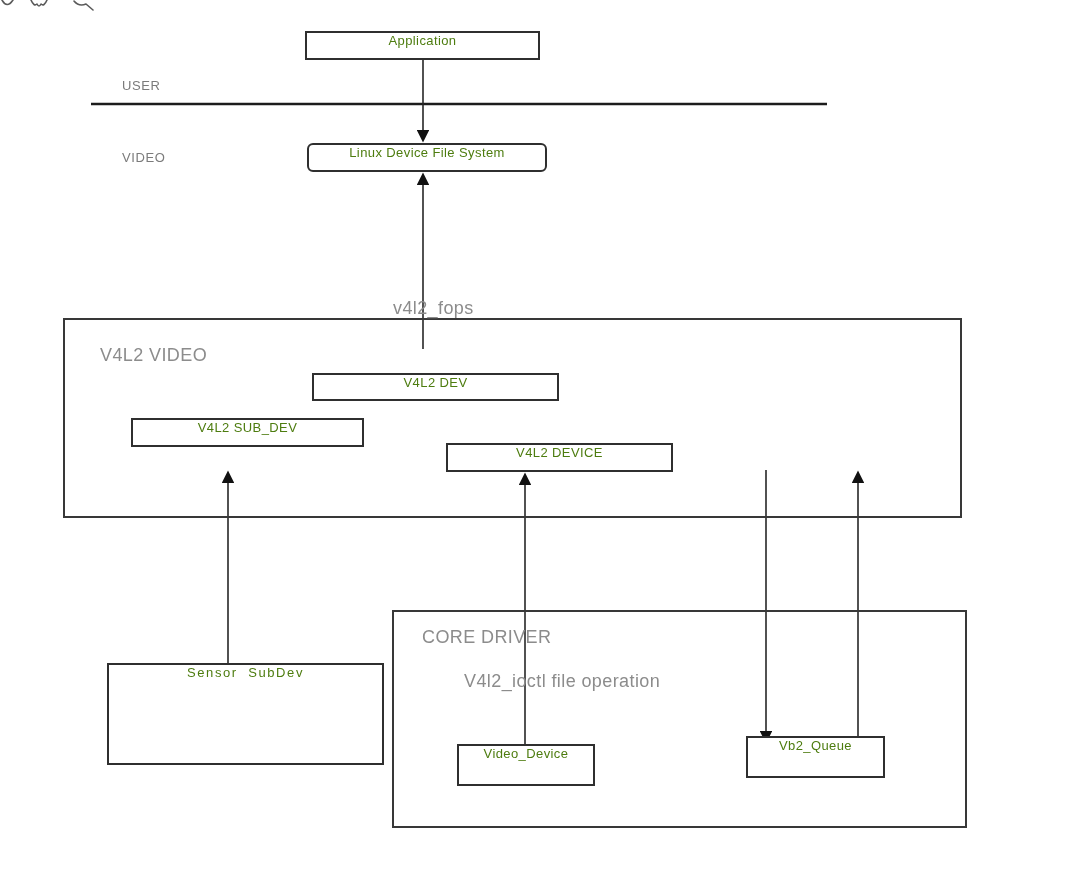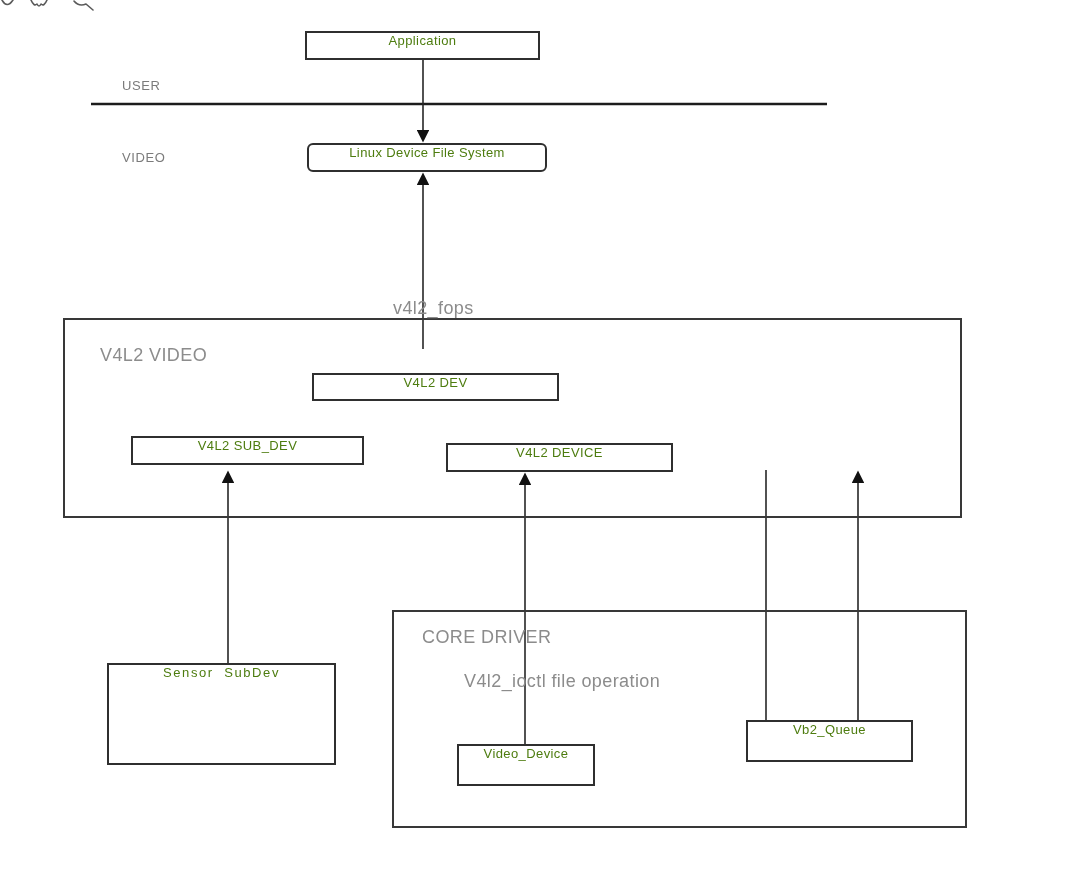"V4L2 SUB_DEV" div.node { top: 436px -> 418px }
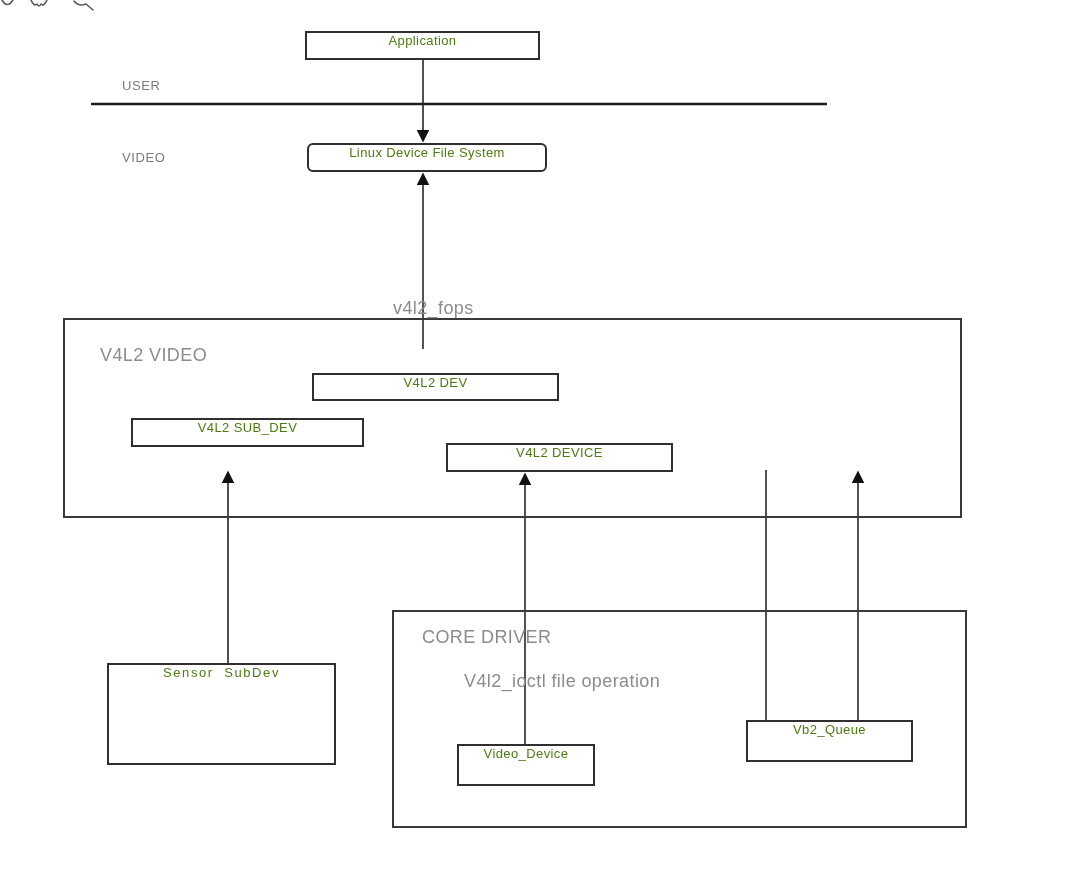"Sensor SubDev" div.node { width: 229px -> 277px }
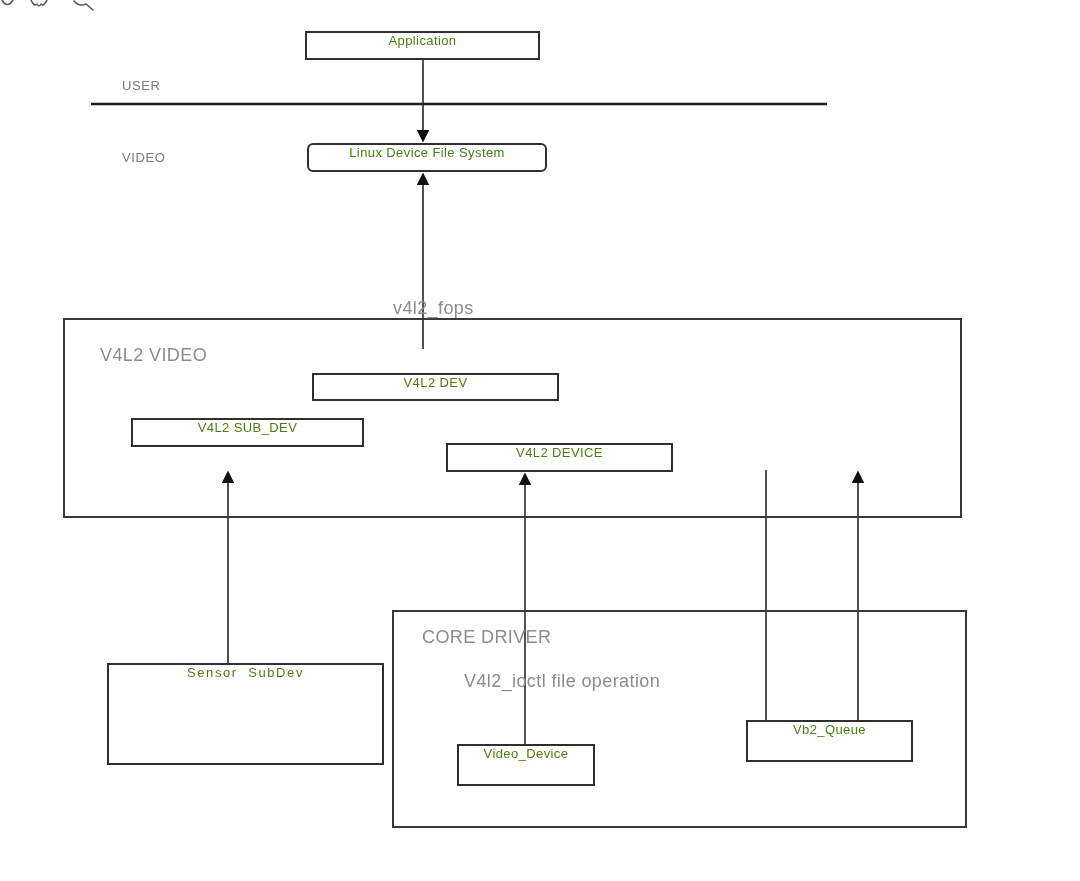"Vb2_Queue" div.node { top: 720px -> 736px; width: 167px -> 139px }
